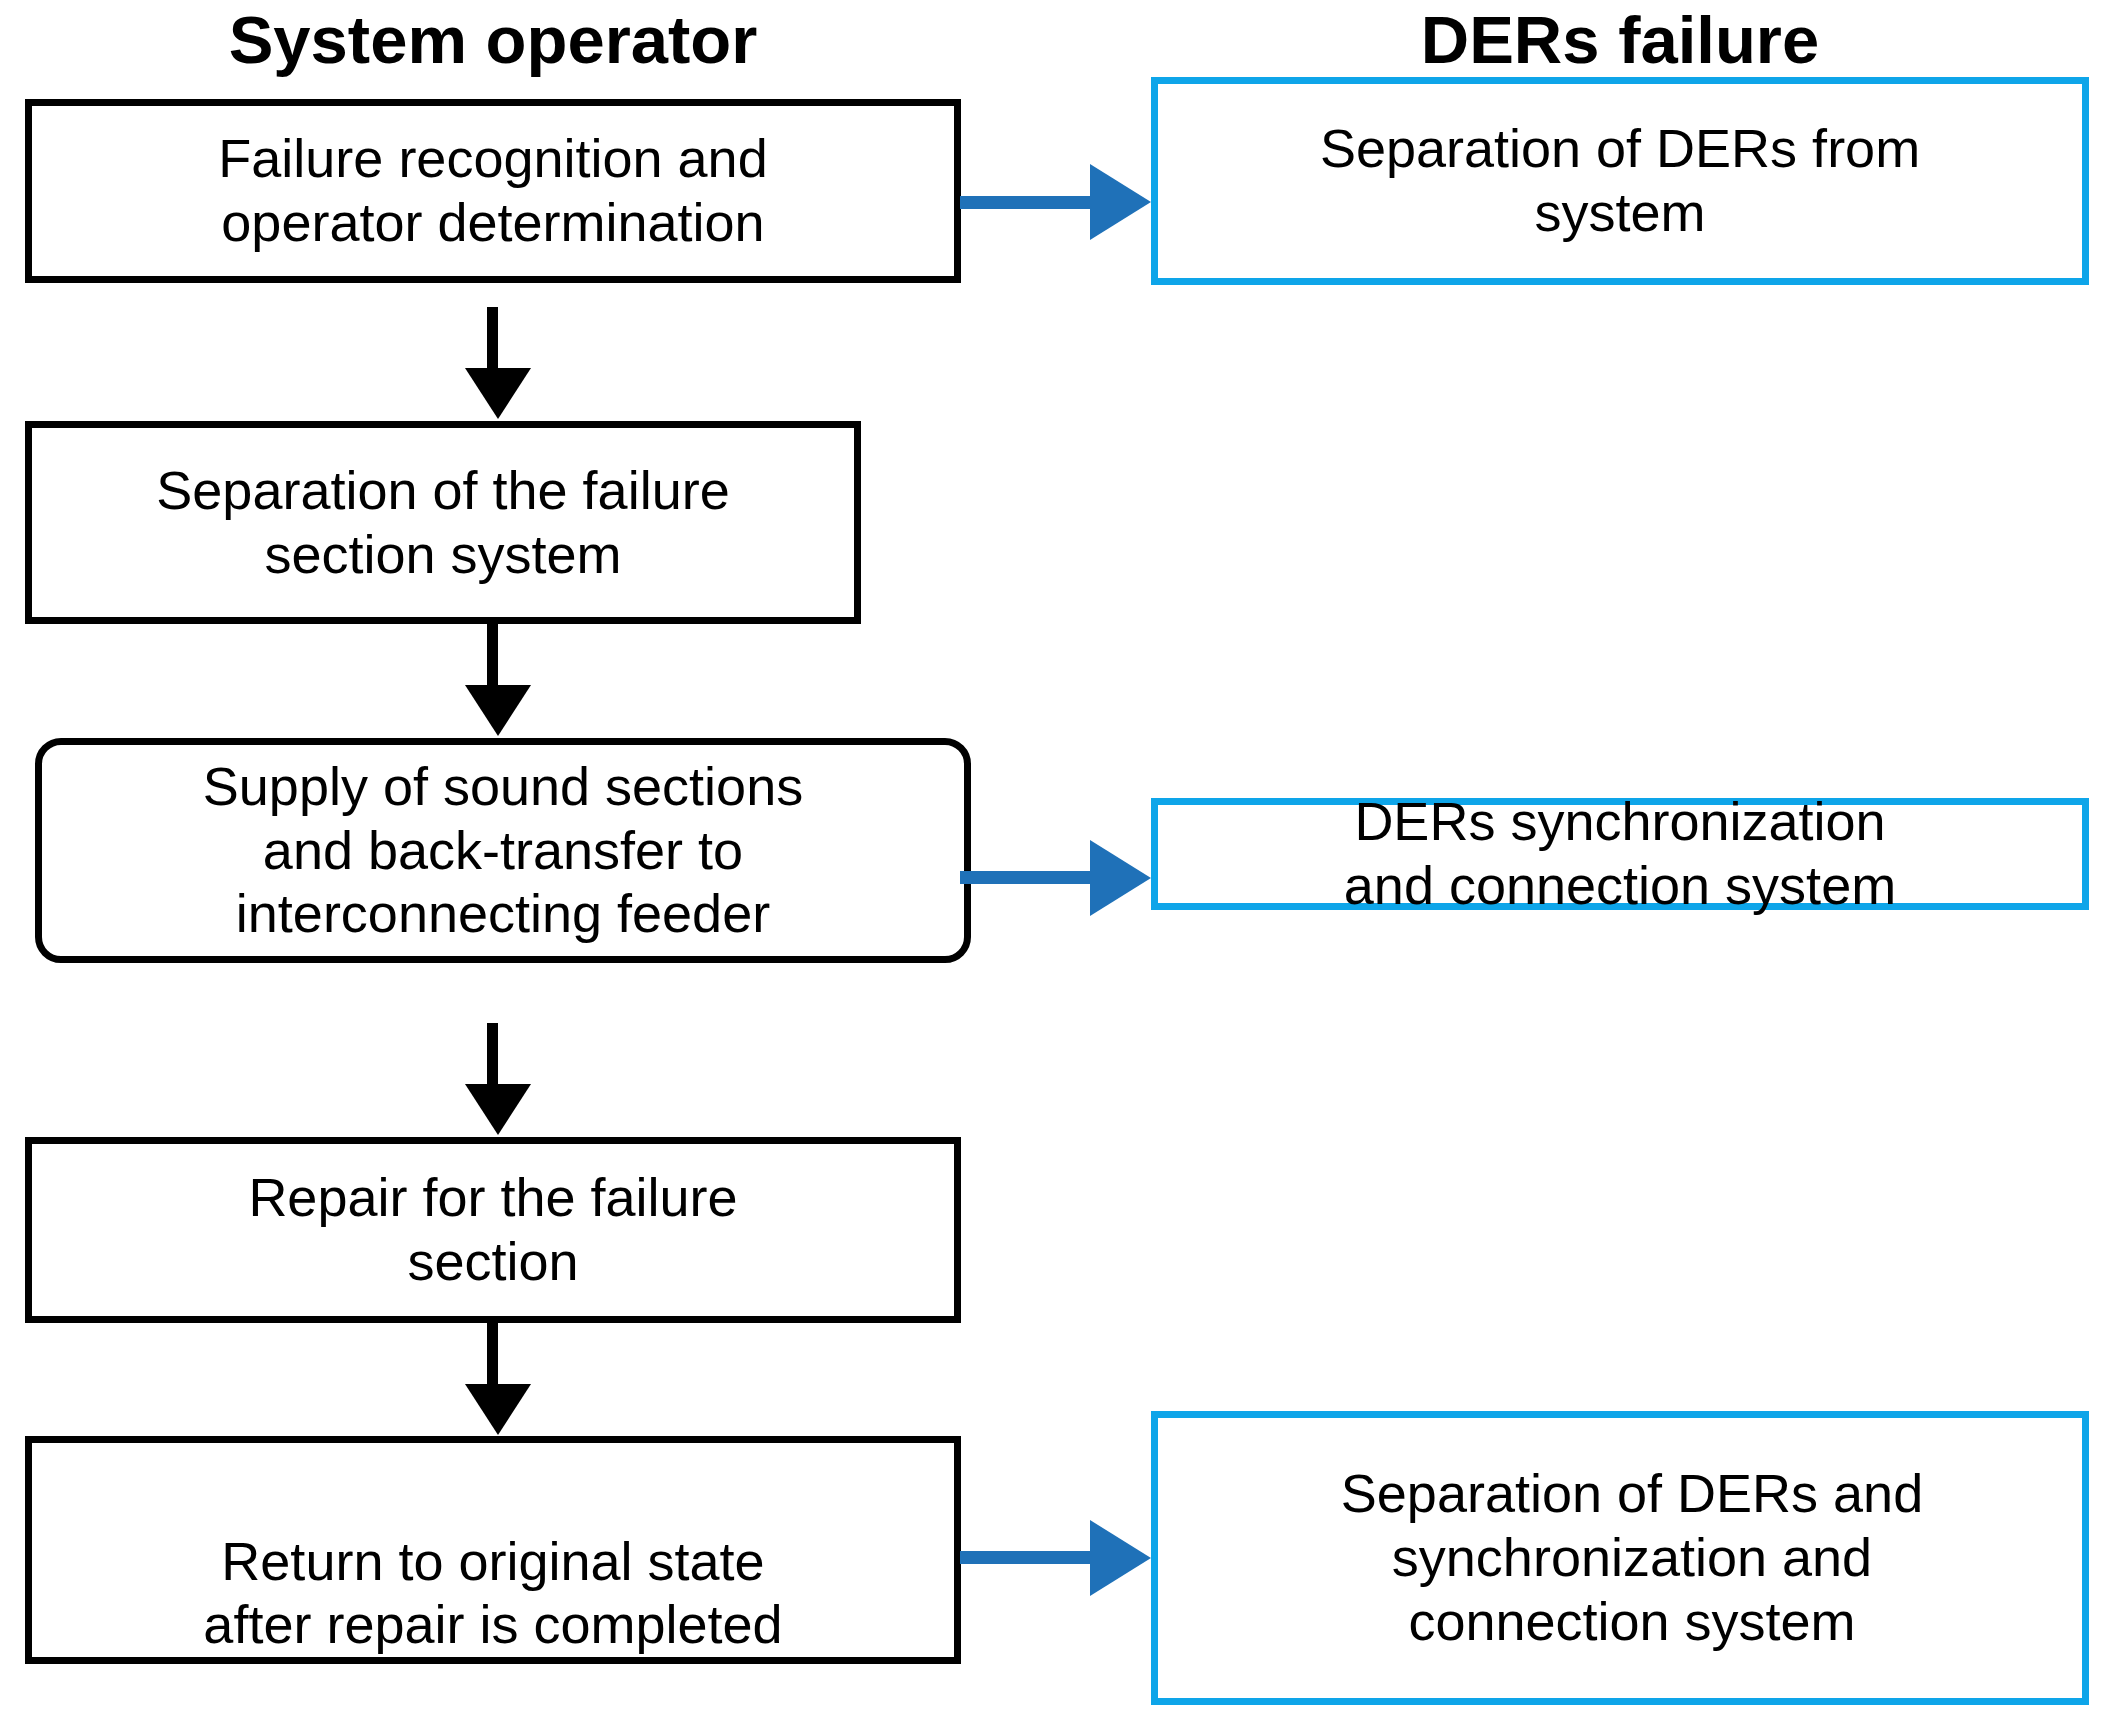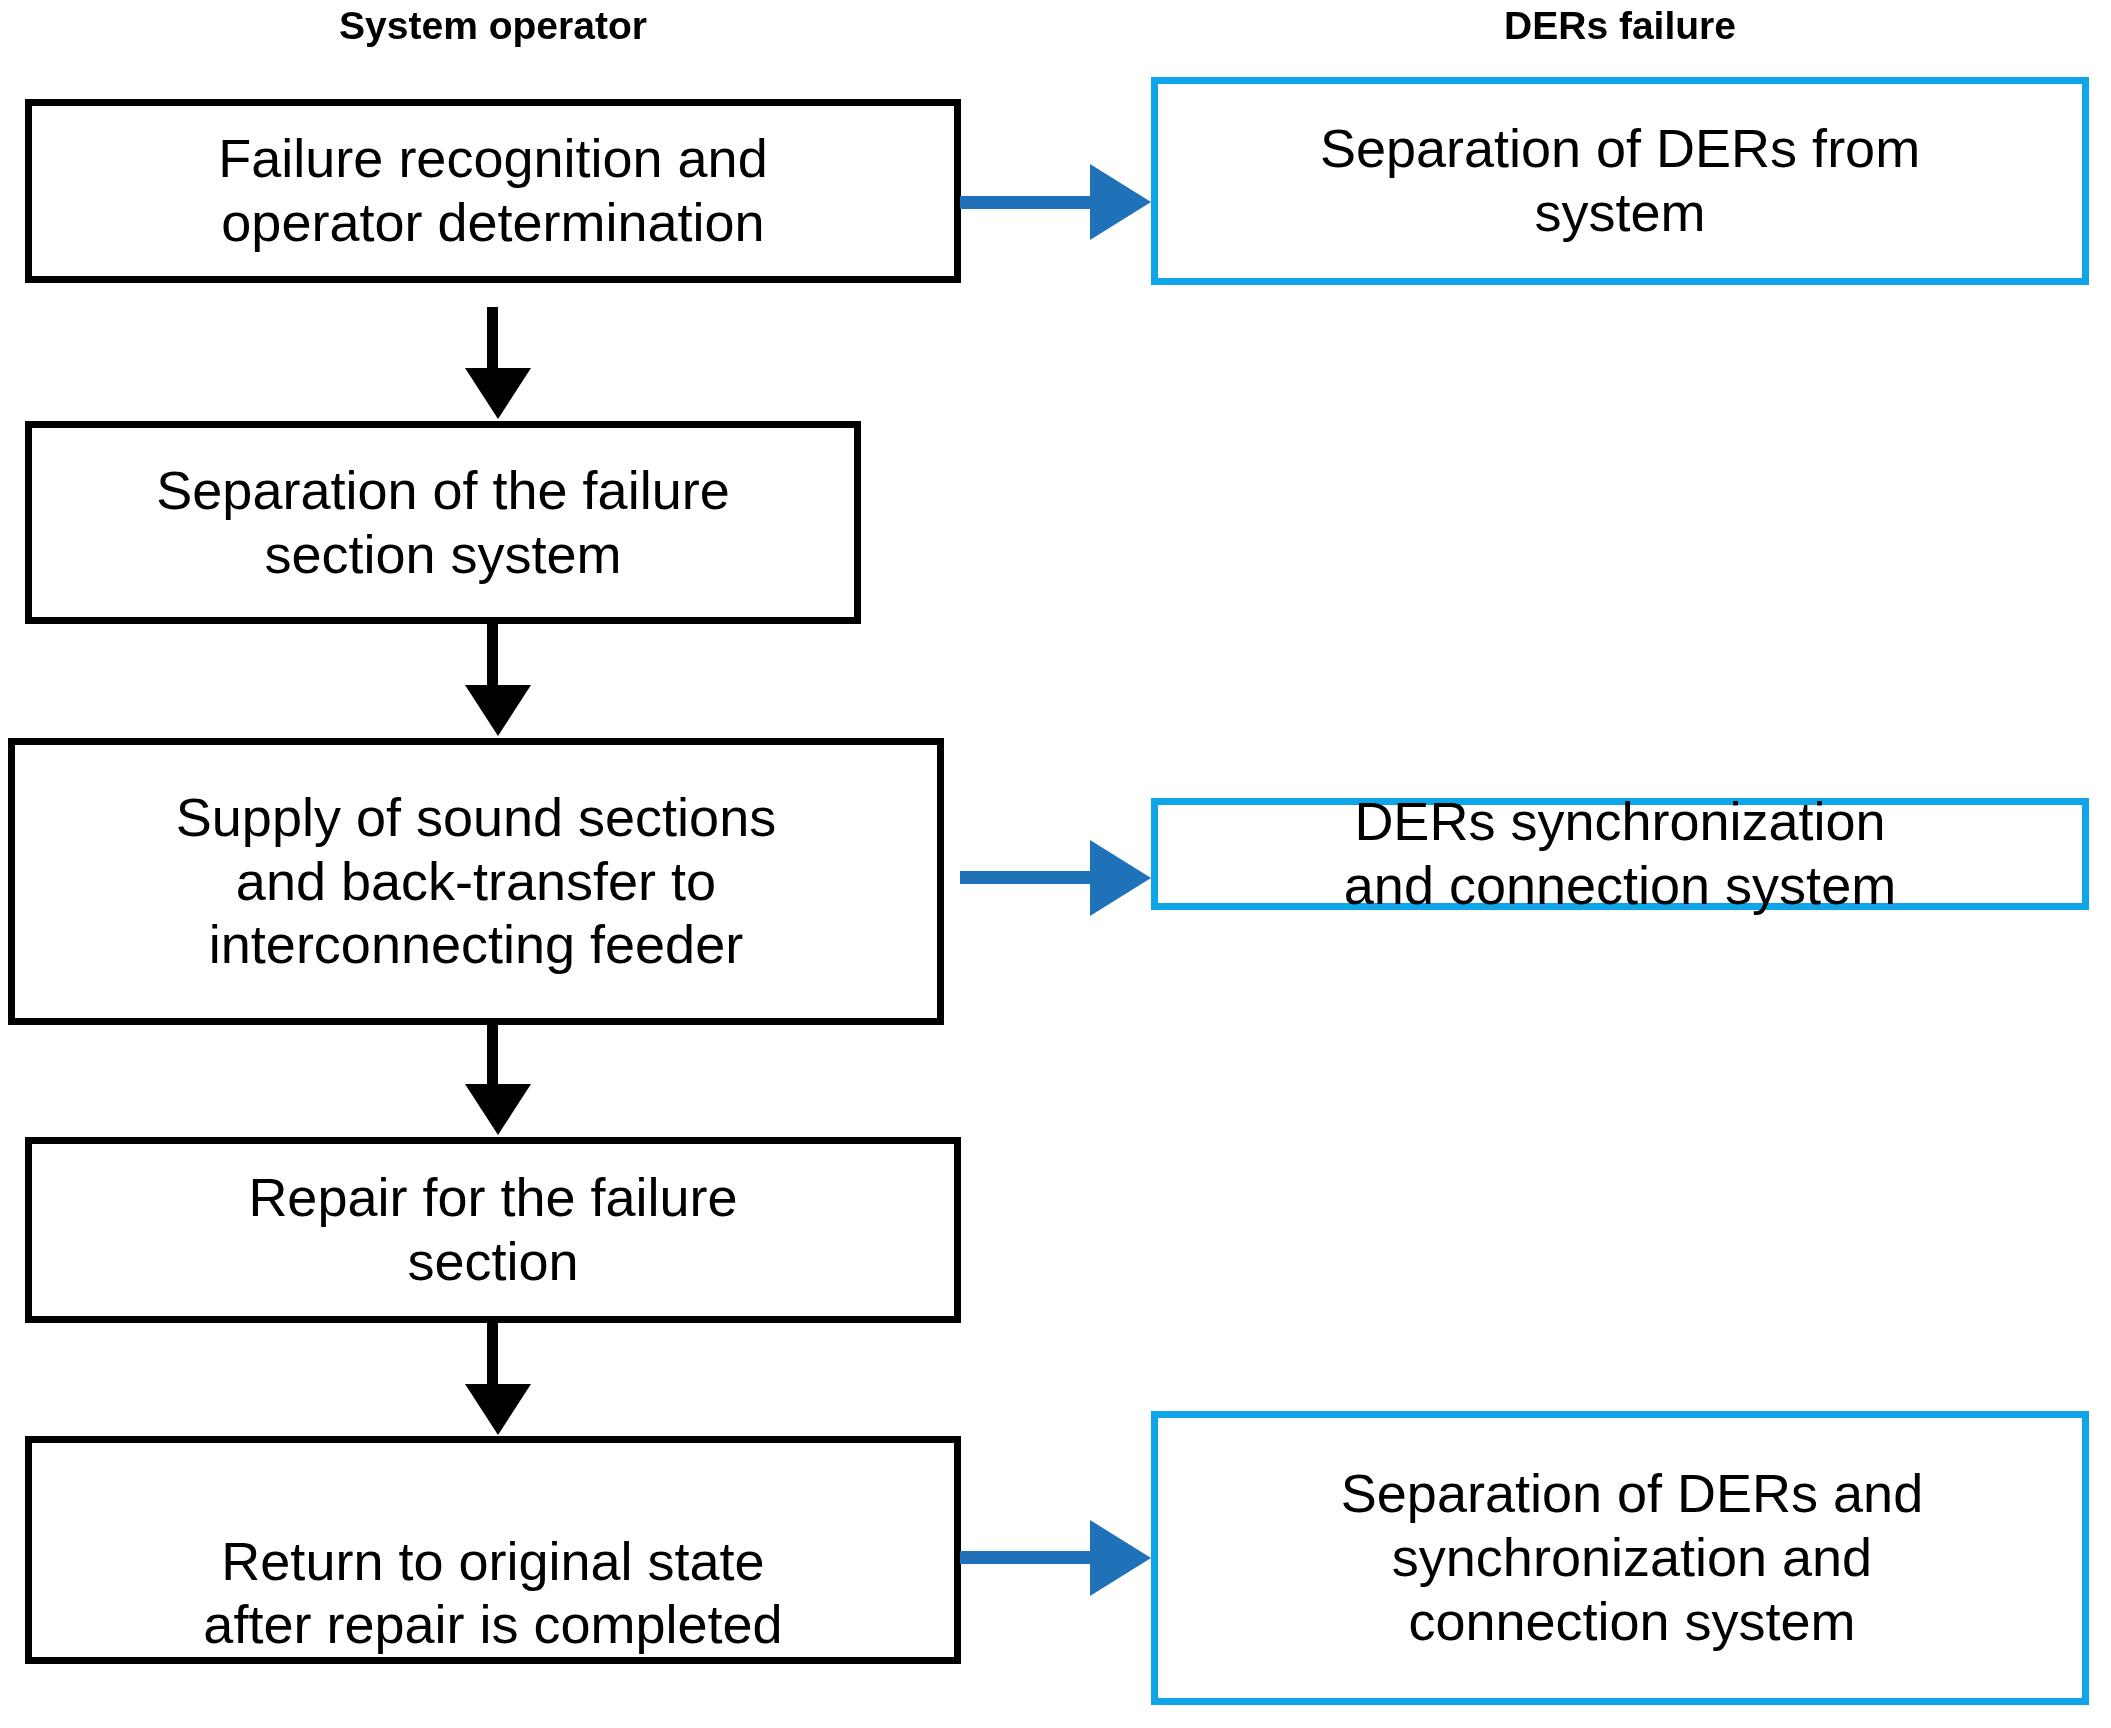"System operator" .col-header { font-size: 39px -> 67px }
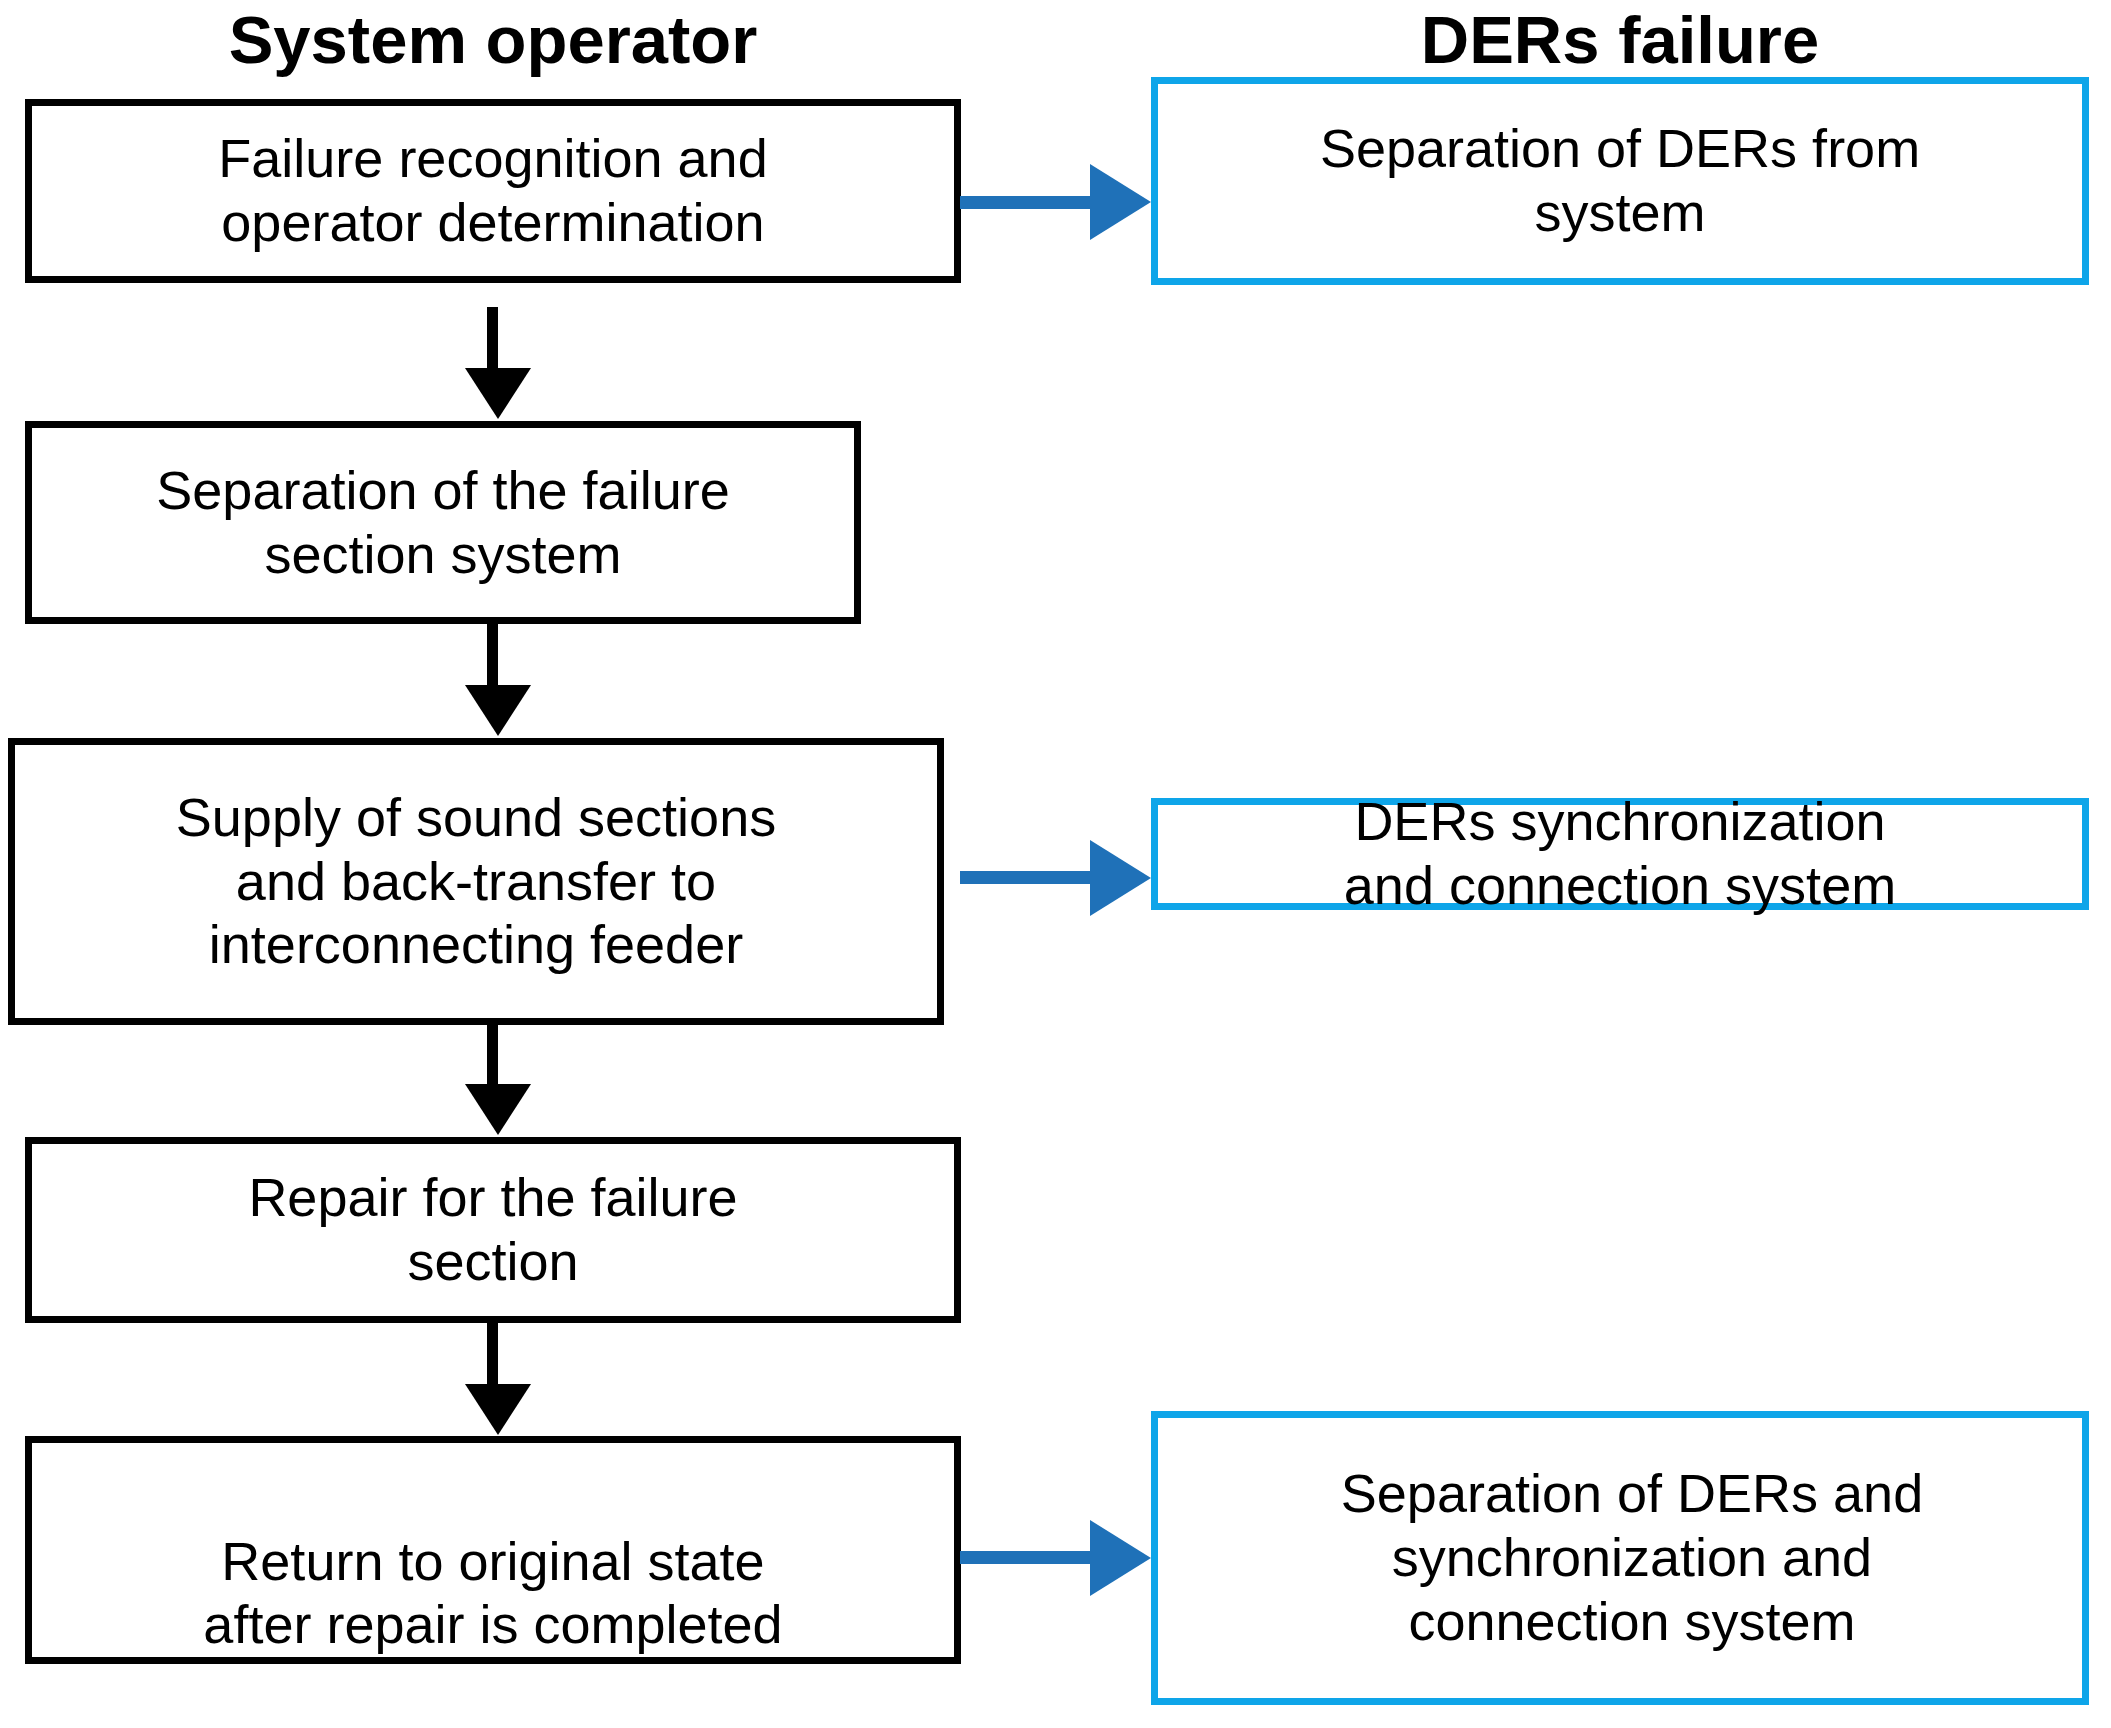"Supply of sound sections" #box-supply-sound { border-radius: none -> 26px; height: 287px -> 225px; left: 8px -> 35px }
